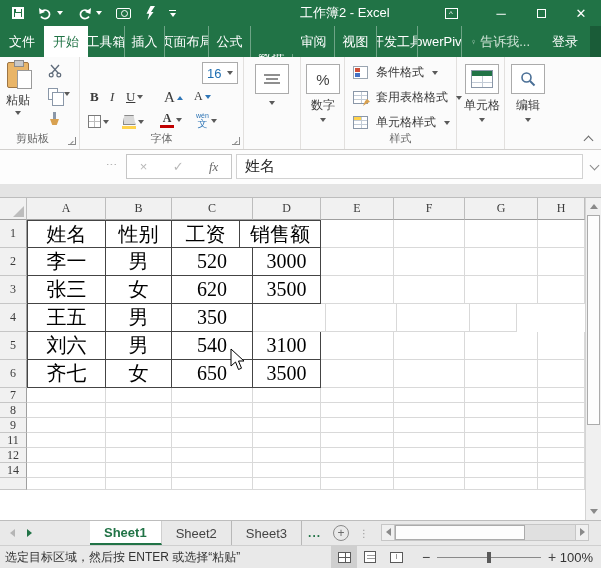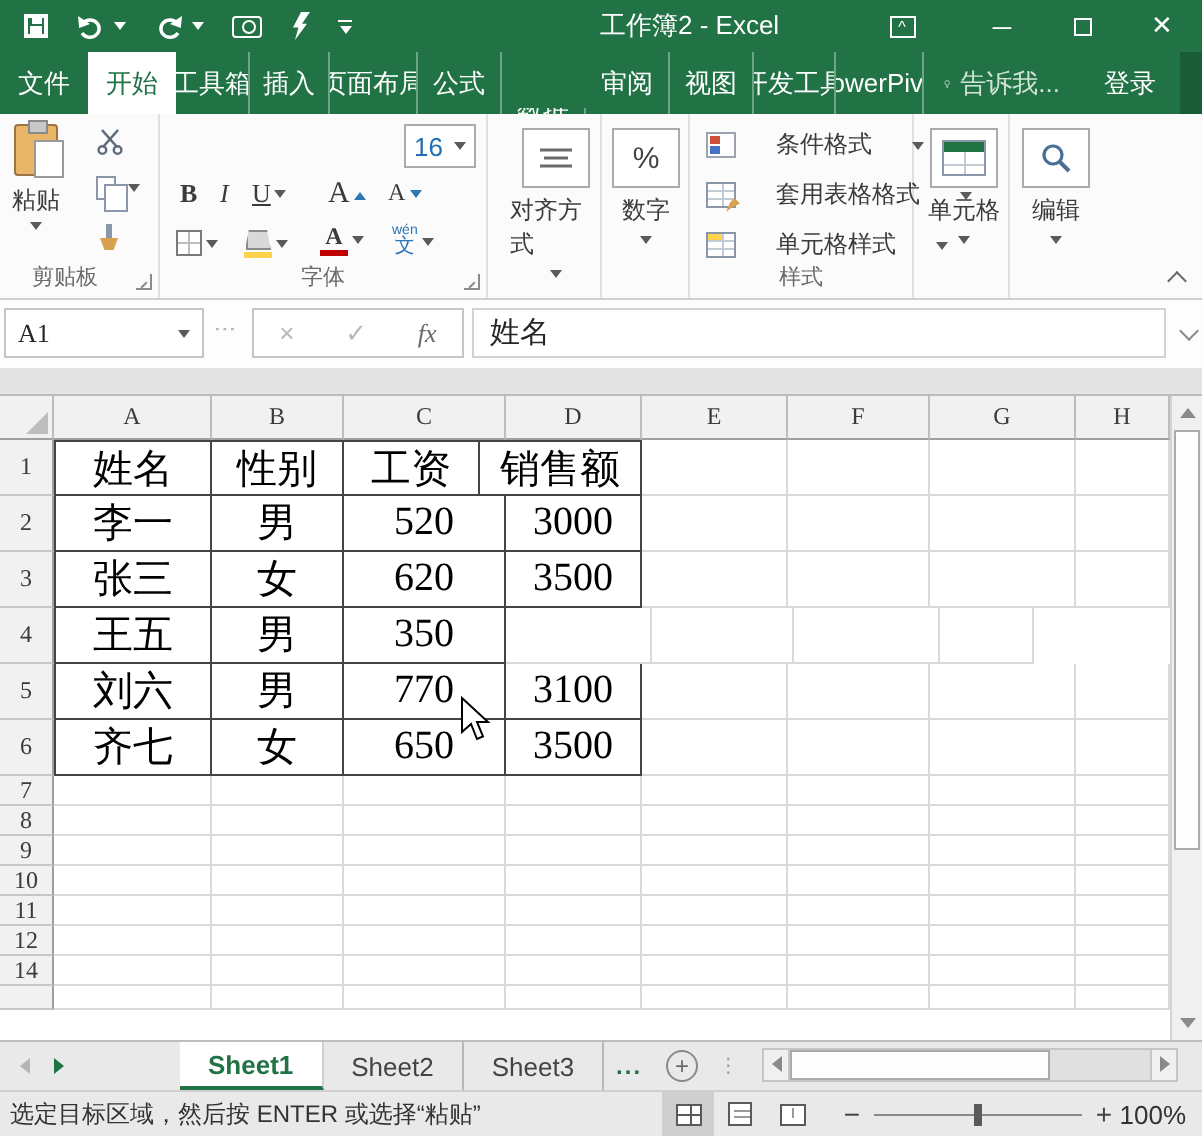"条件格式" .stylerow { gap: 20px -> 8px }
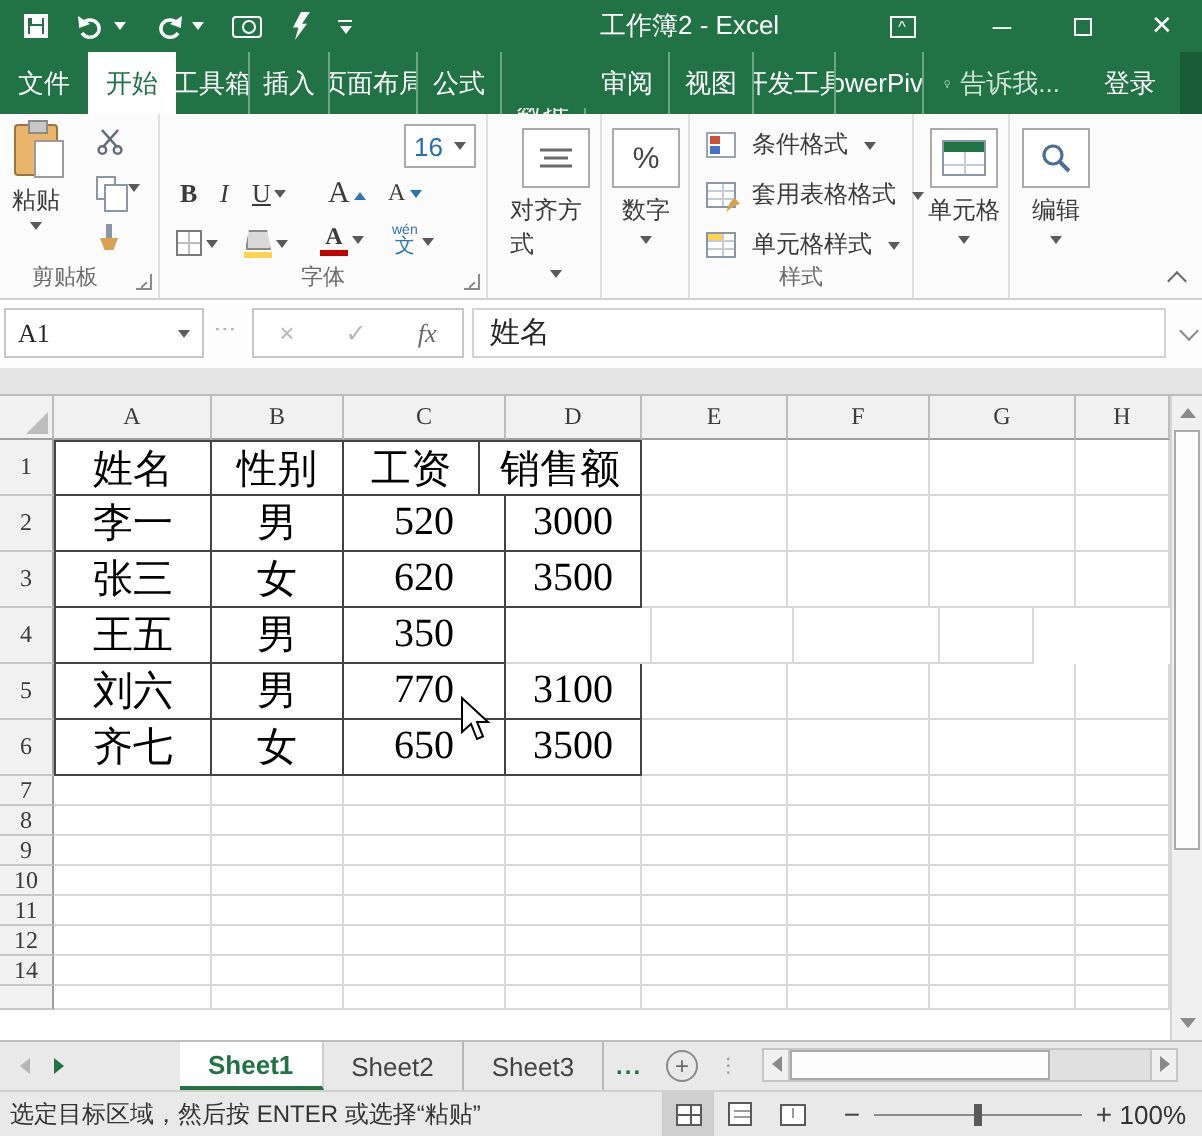"对齐方式" span { html: <span>对齐方式</span> -> none }
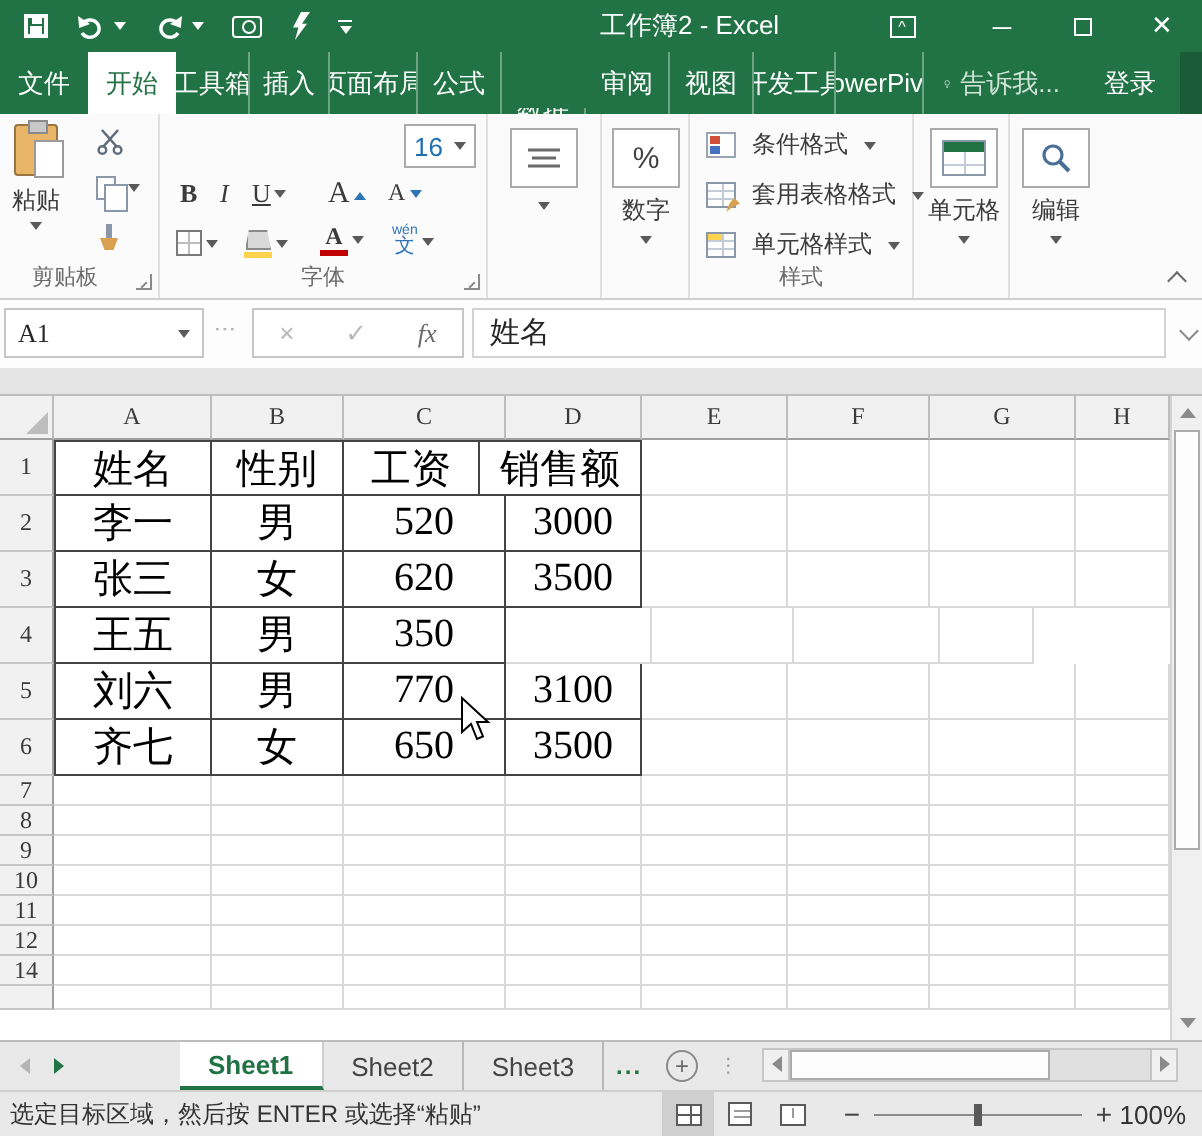"A1" div.namebox { html: <div> <span>A1</span> <span></span> </div> -> none }
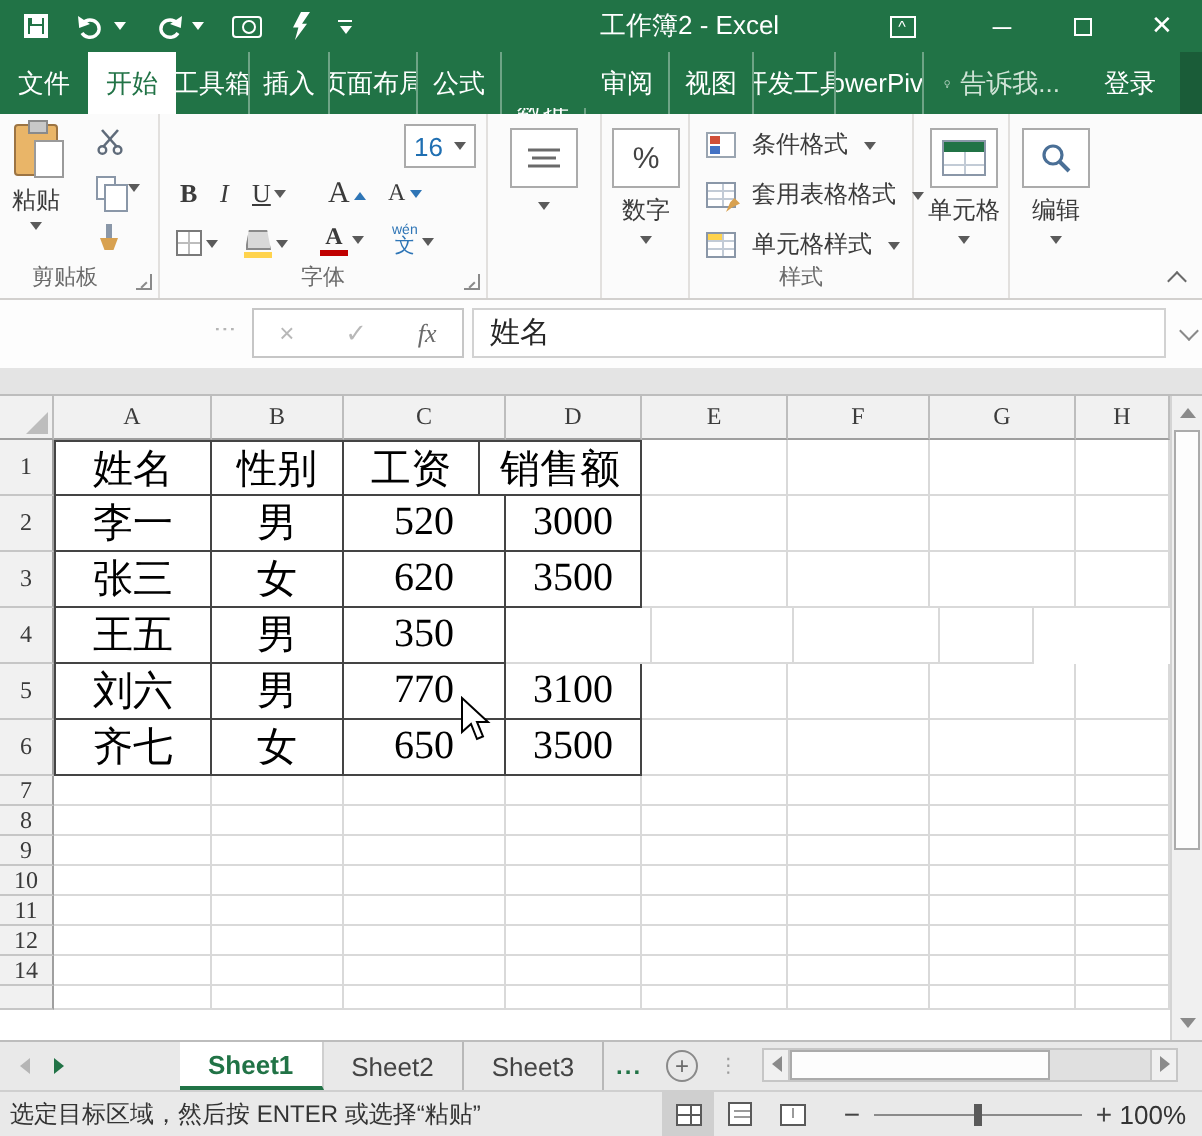"770" div.gcell { text: 770 -> 540 }
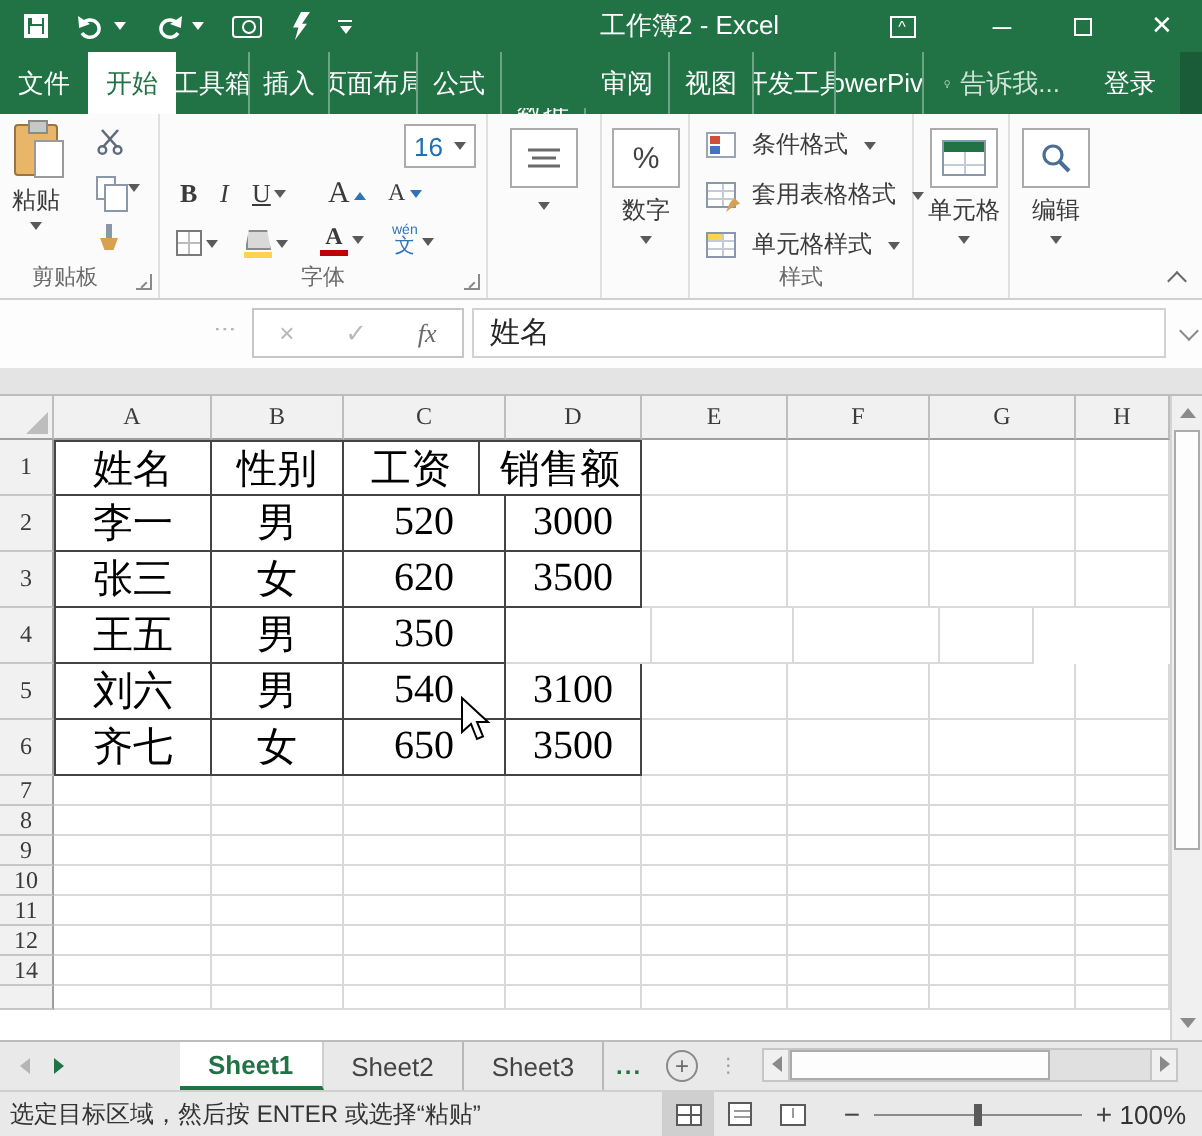"10" div.gridrow { html: <div> <div>10</div> <div></div> <div></div> <div></div> <div></div> <div></div> <div></div> <div></div> <div></div> </div> -> none }
